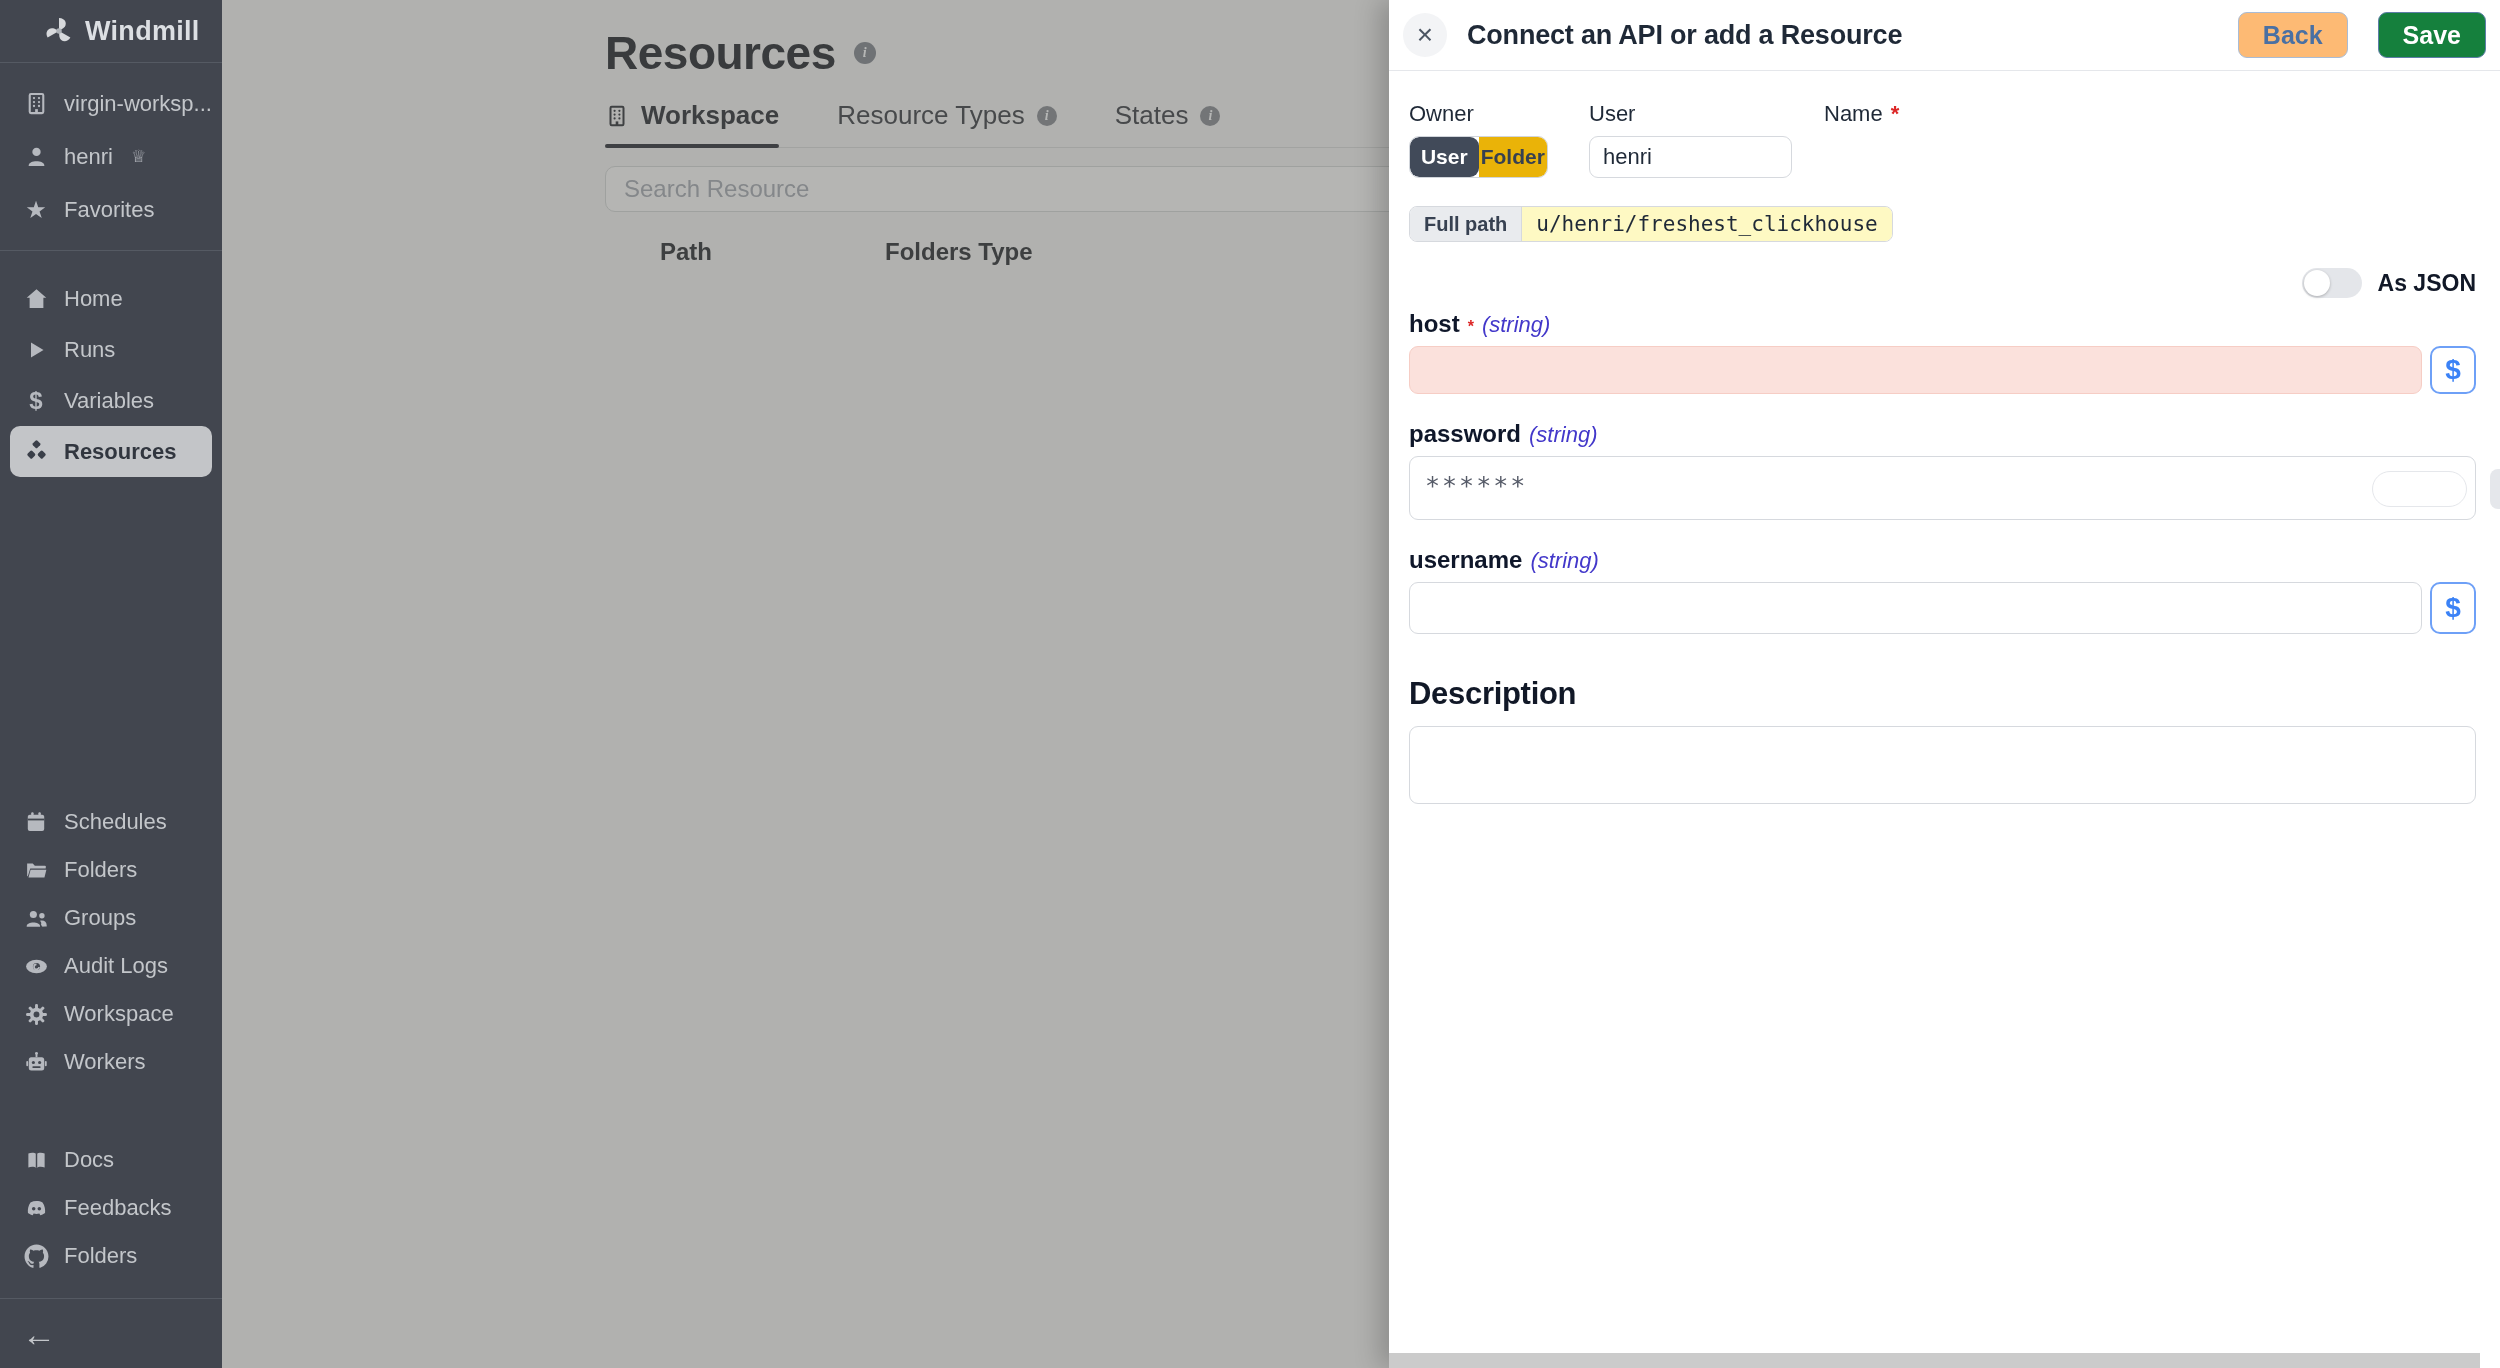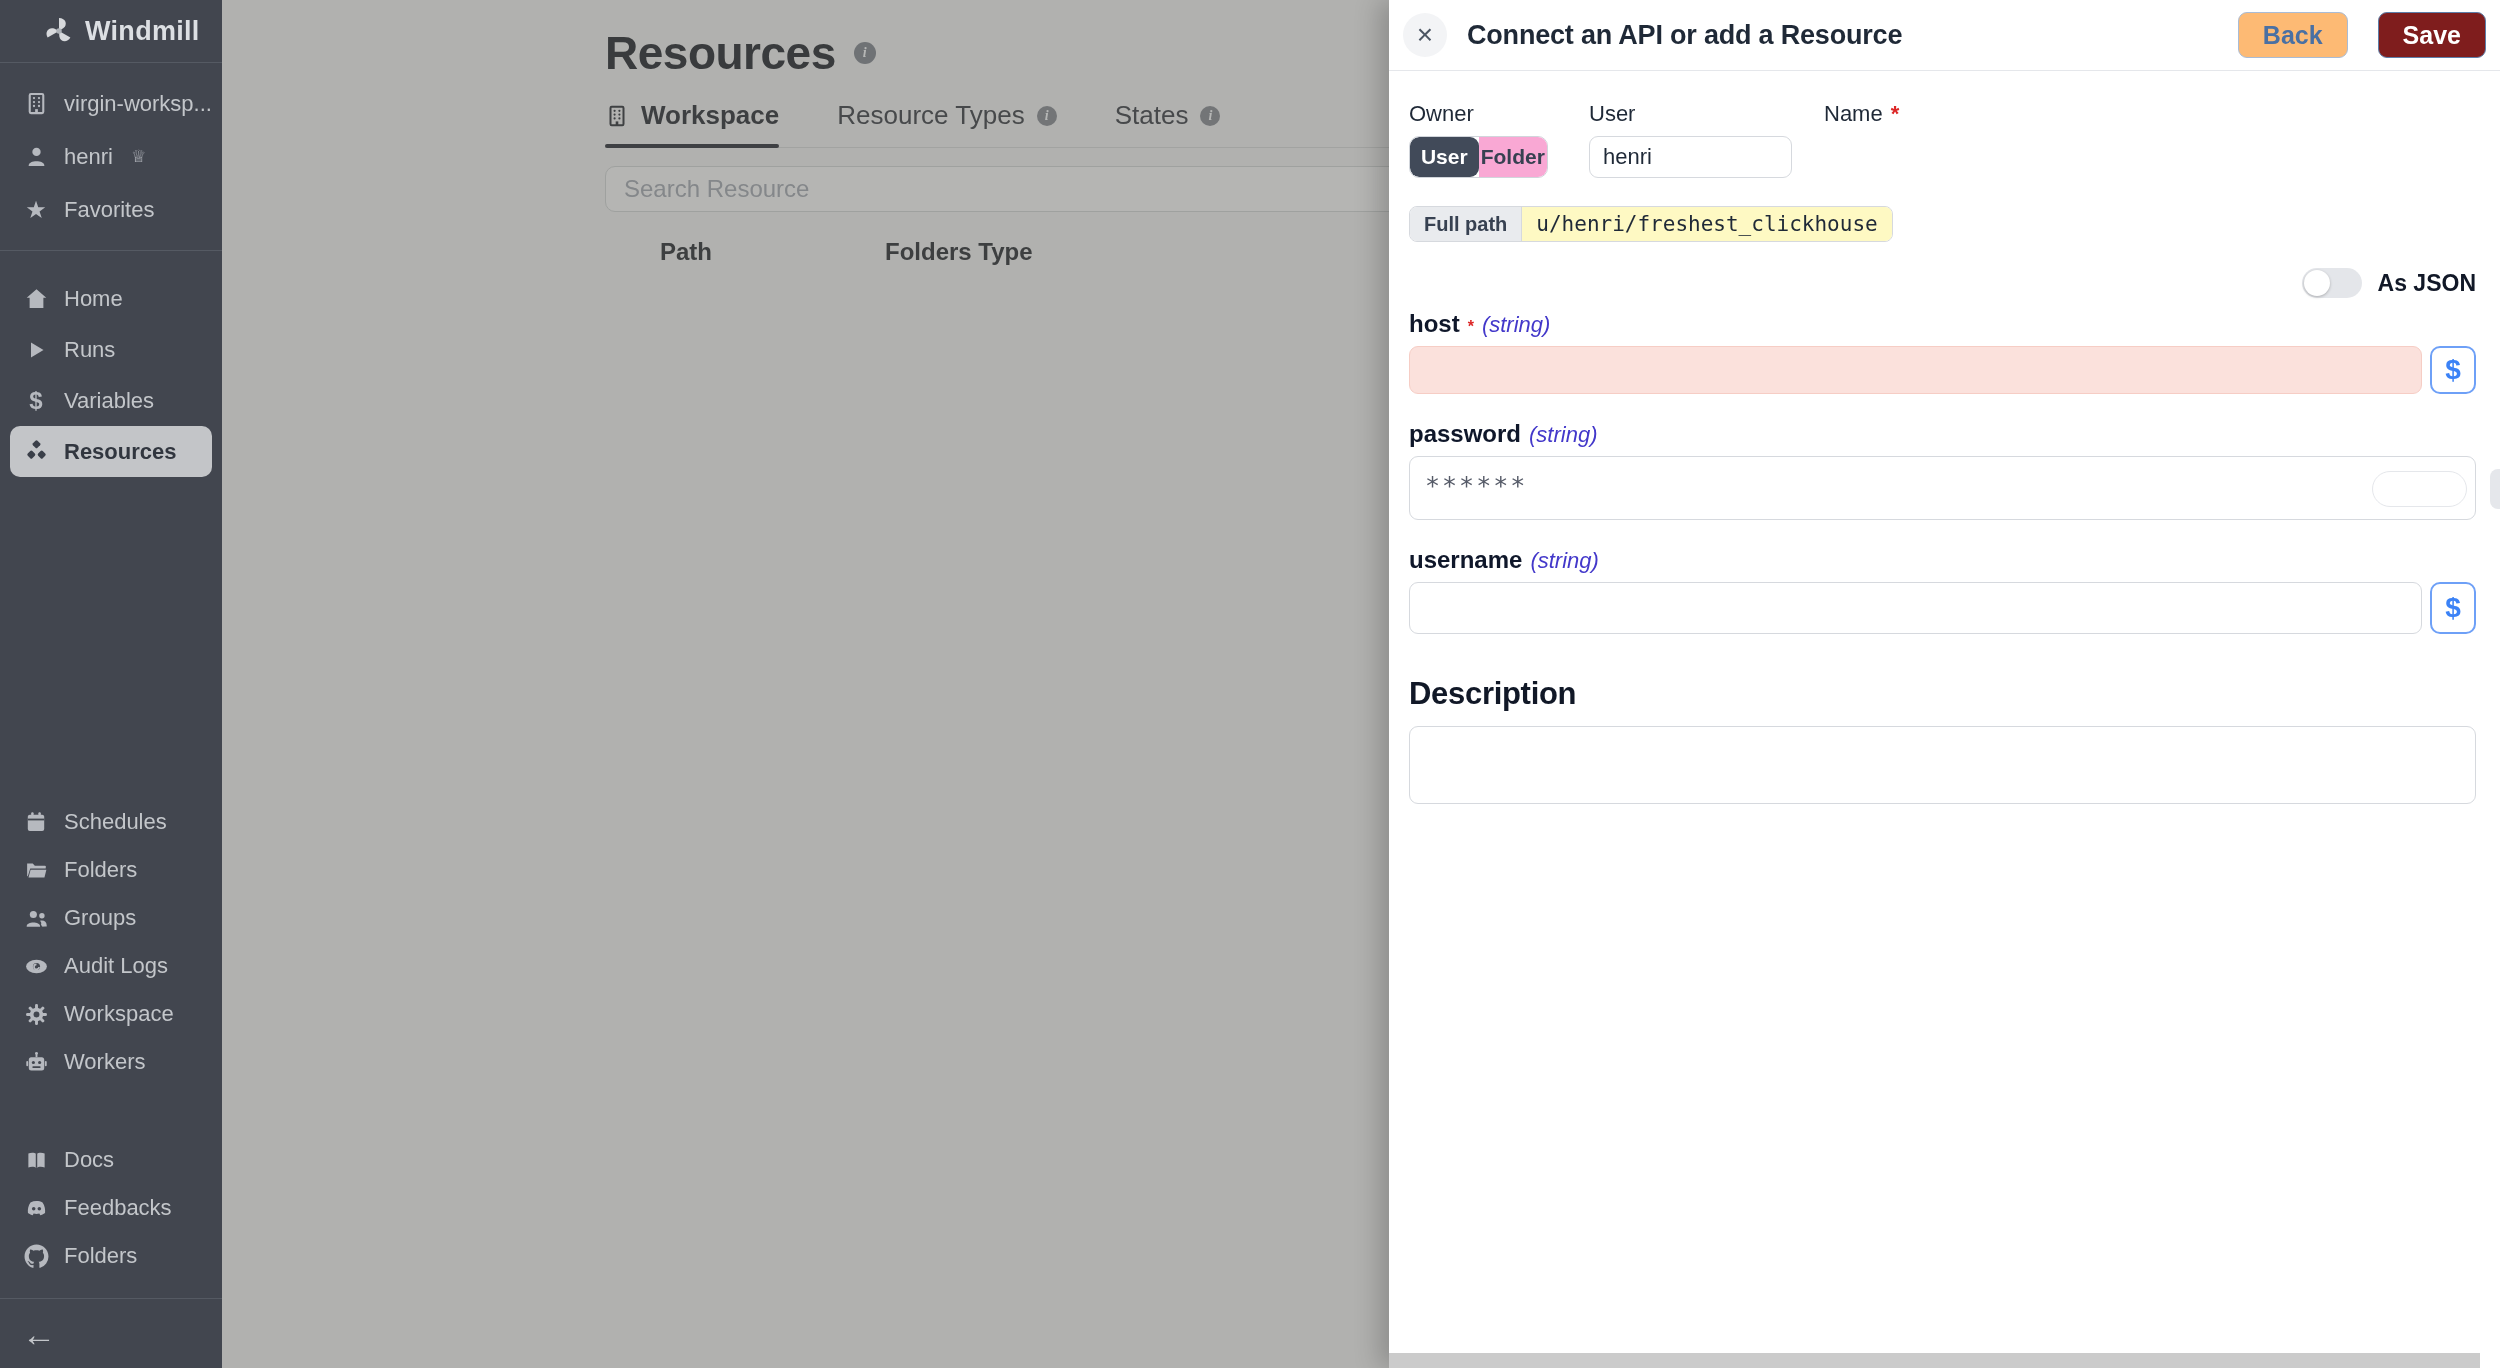"Save" .btn-save { background: #7f1d1d -> #15803d }
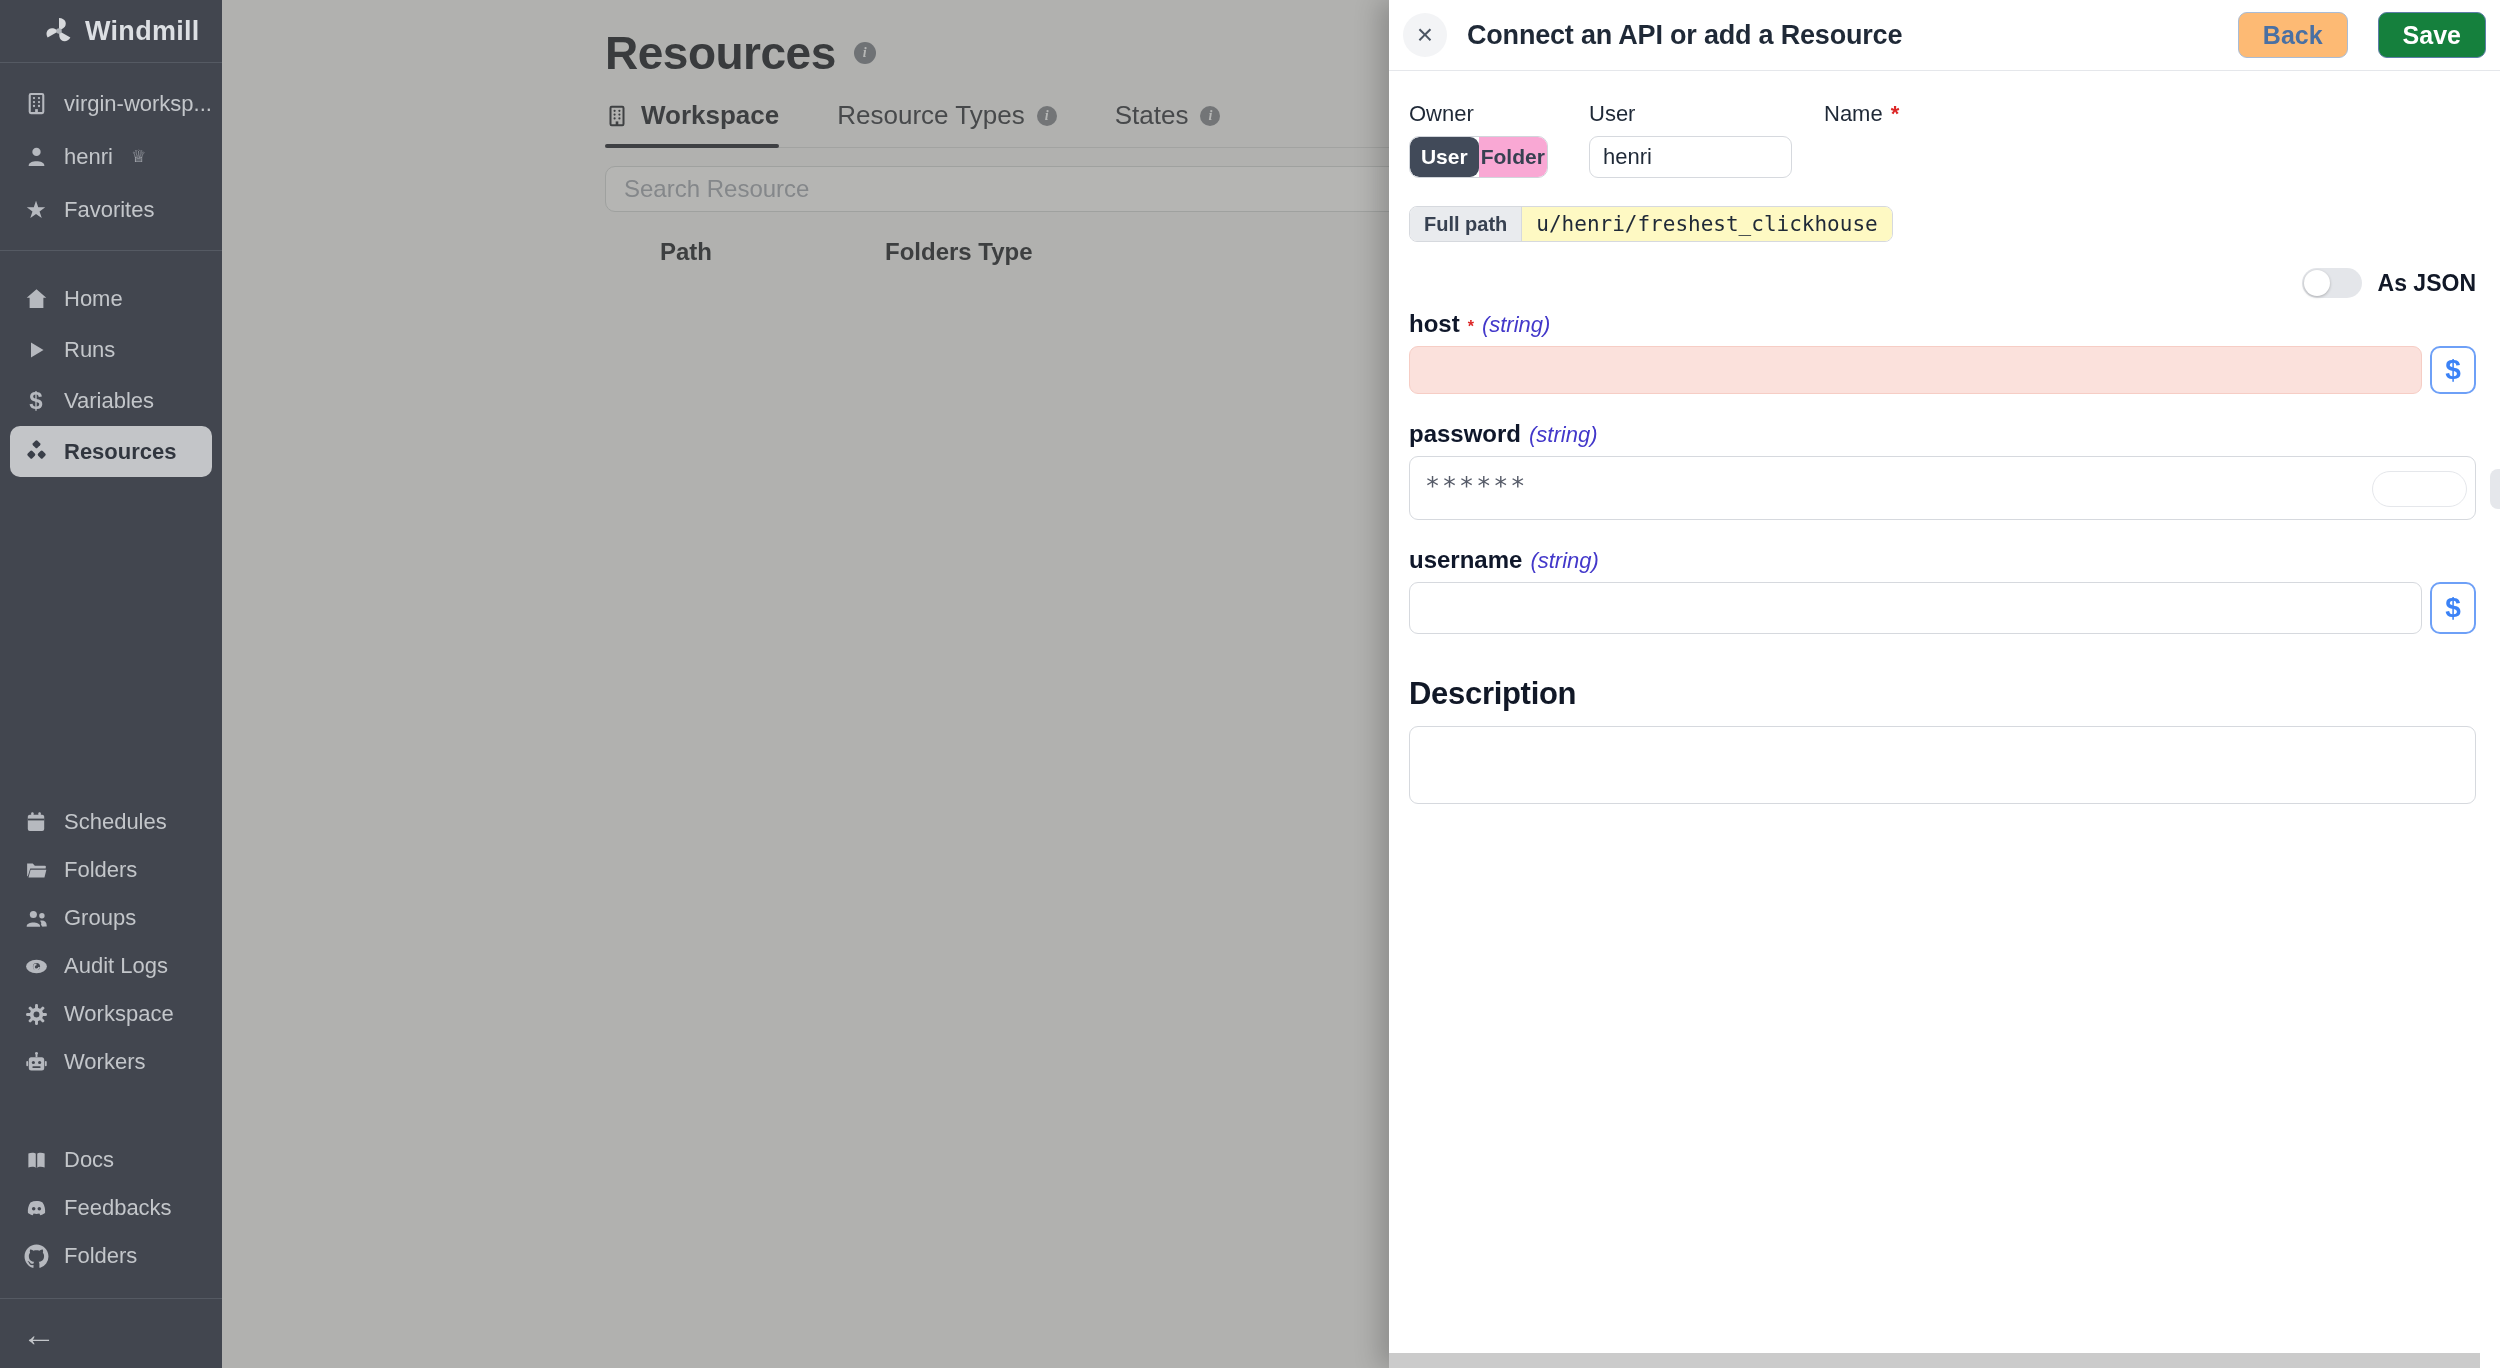"Folder" .seg { background: #f9a8d4 -> #eab308 }
